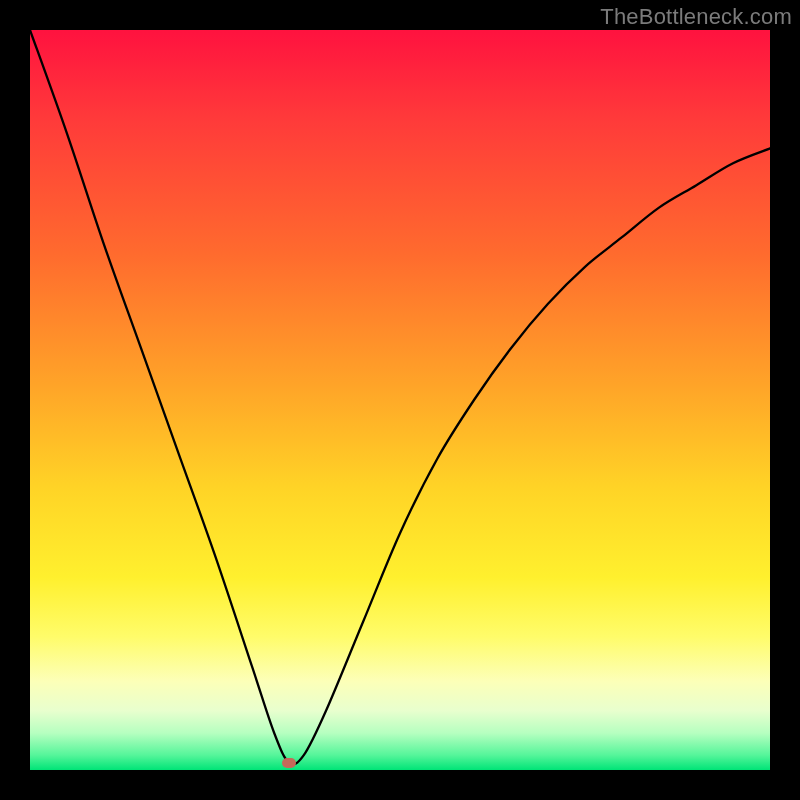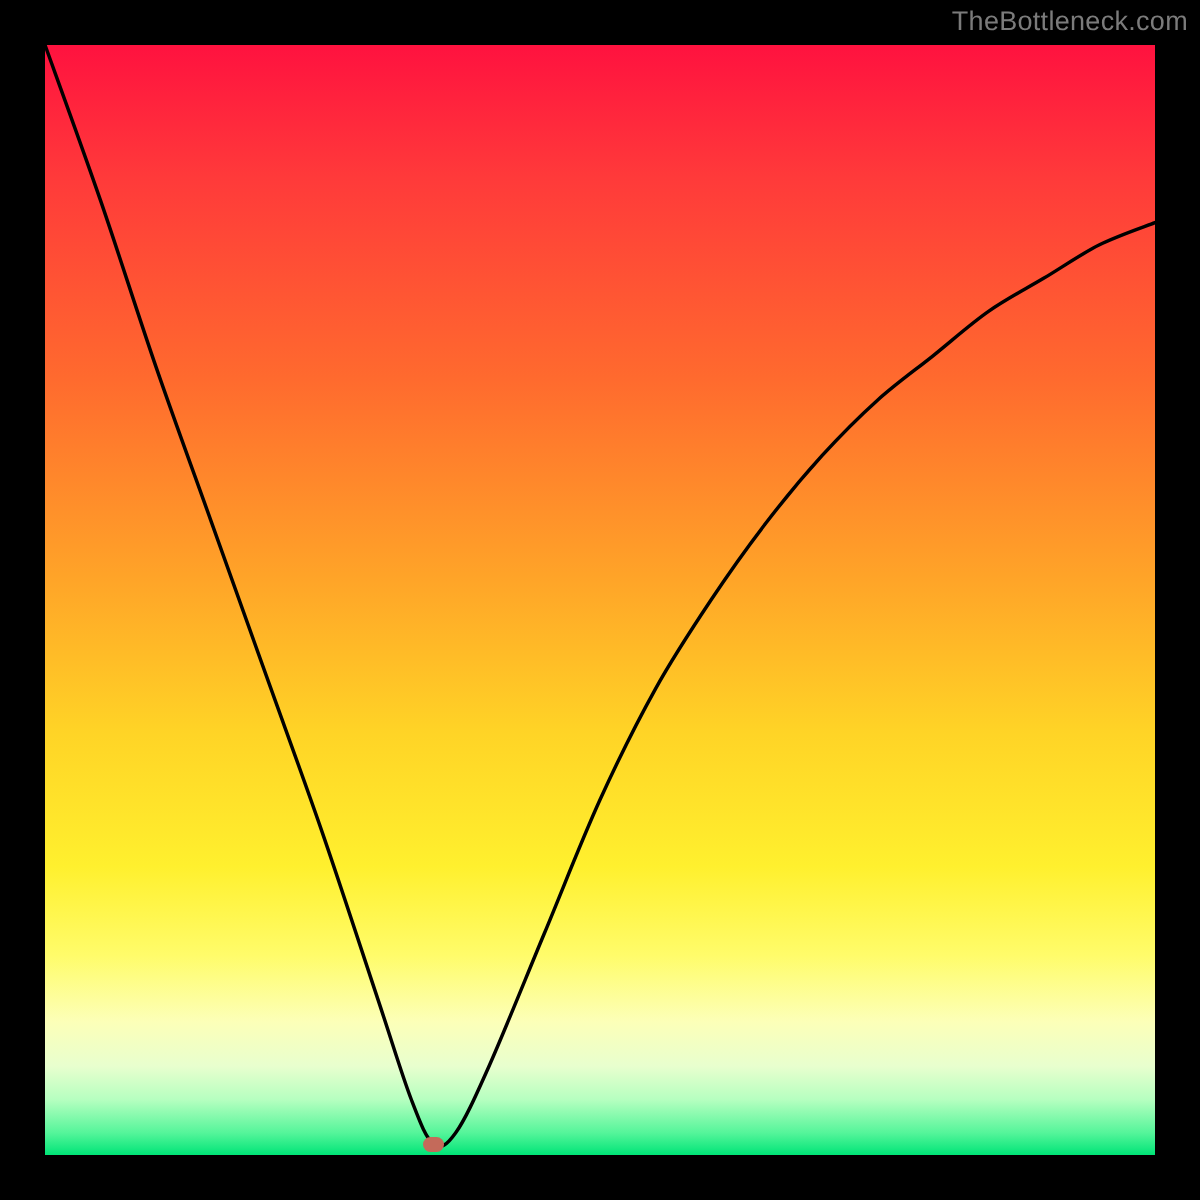"TheBottleneck.com" .watermark { font-size: 18px -> 22px }
